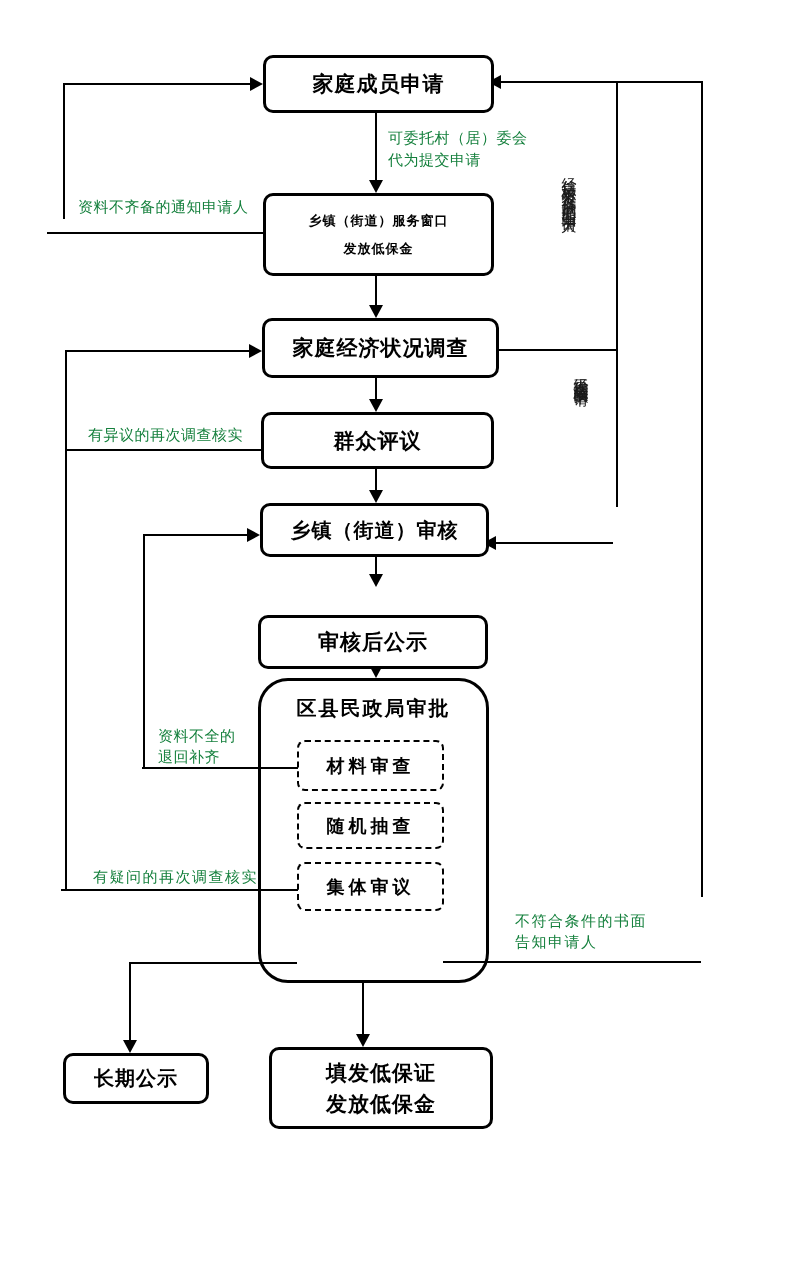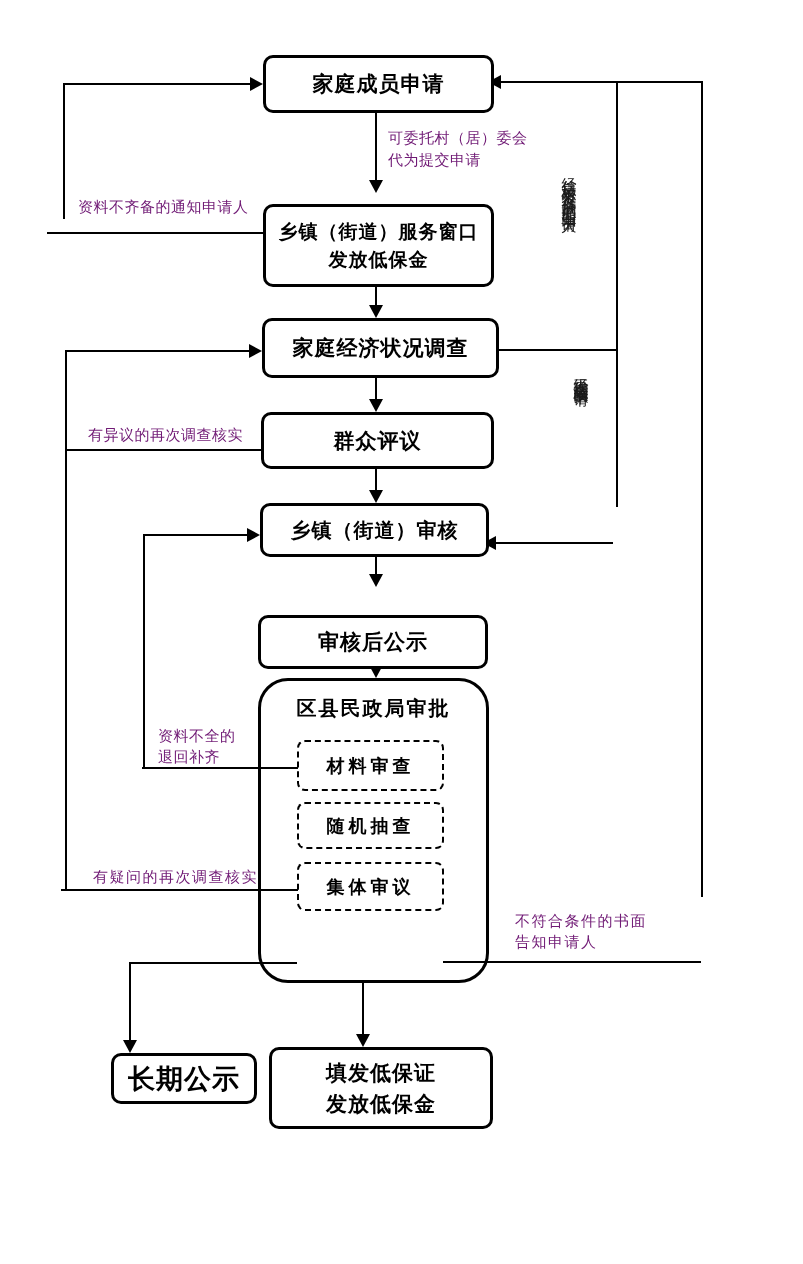"可委托村（居）委会" .lbl { color: #701a75 -> #15803d }
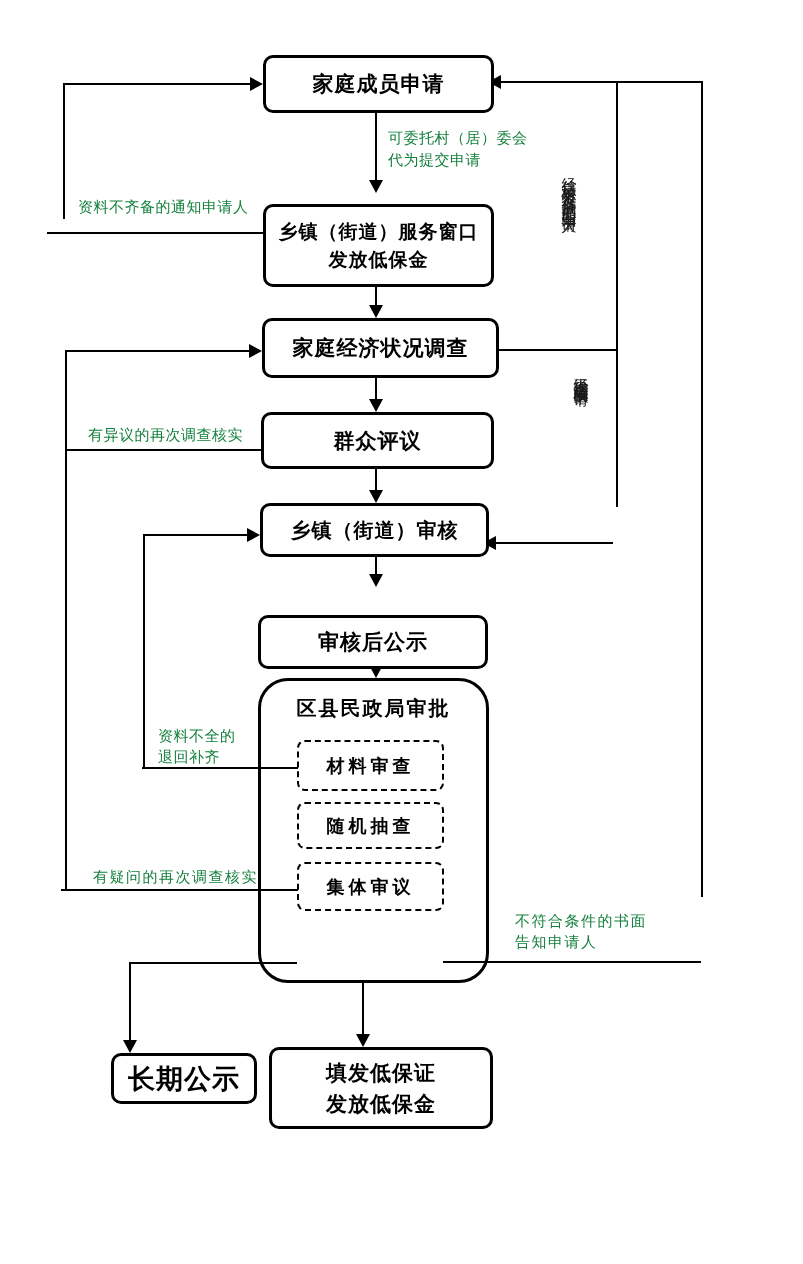"乡镇（街道）服务窗口" div.box { font-size: 19px -> 13px; margin-top: 11px -> none }
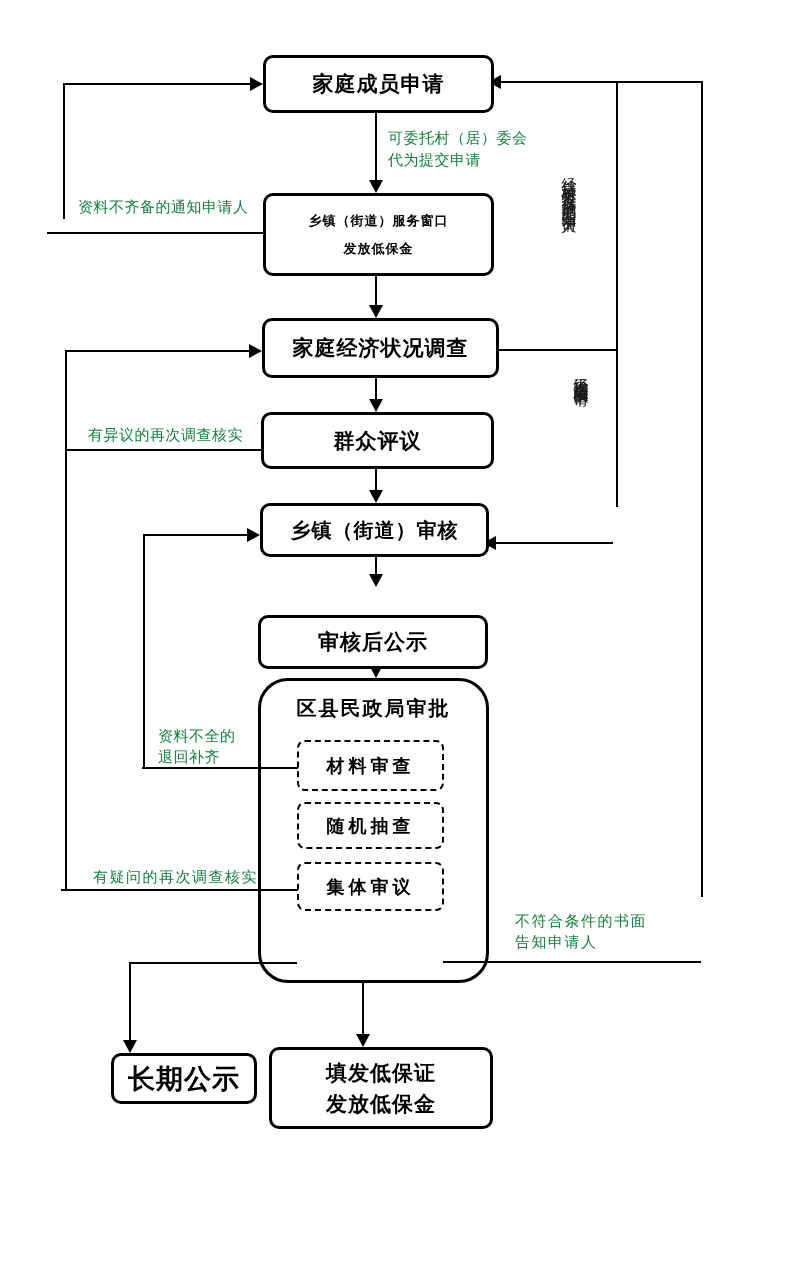"长期公示" div.box { font-size: 27px -> 20px; margin-left: 48px -> none }
